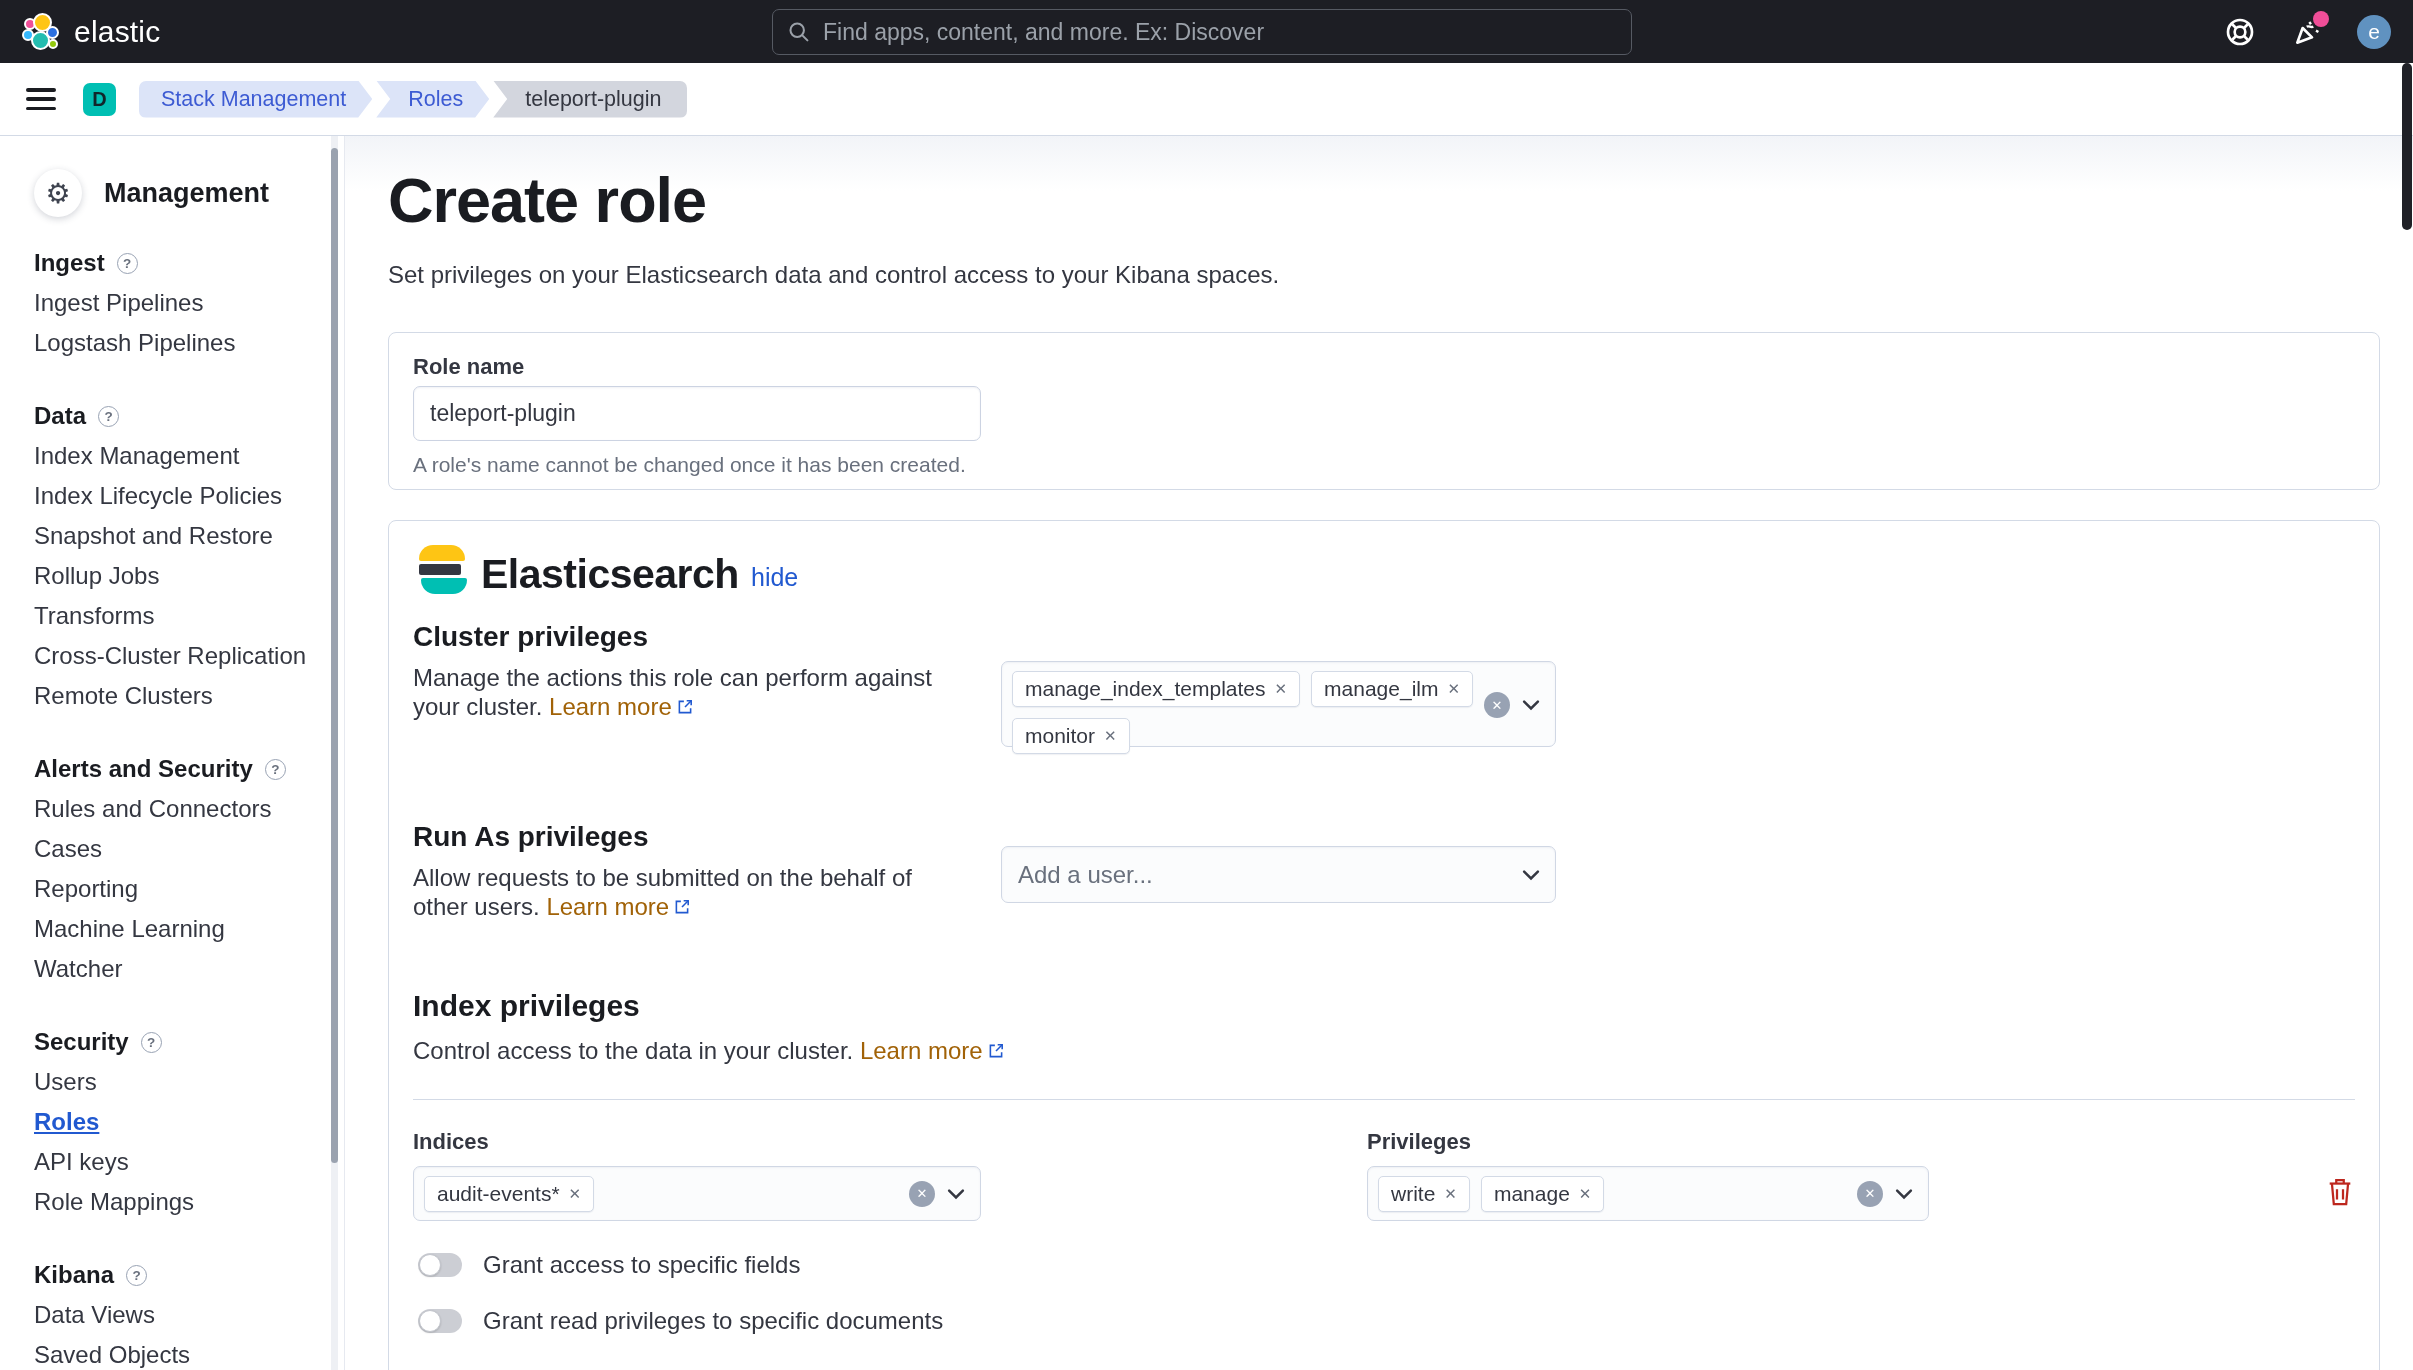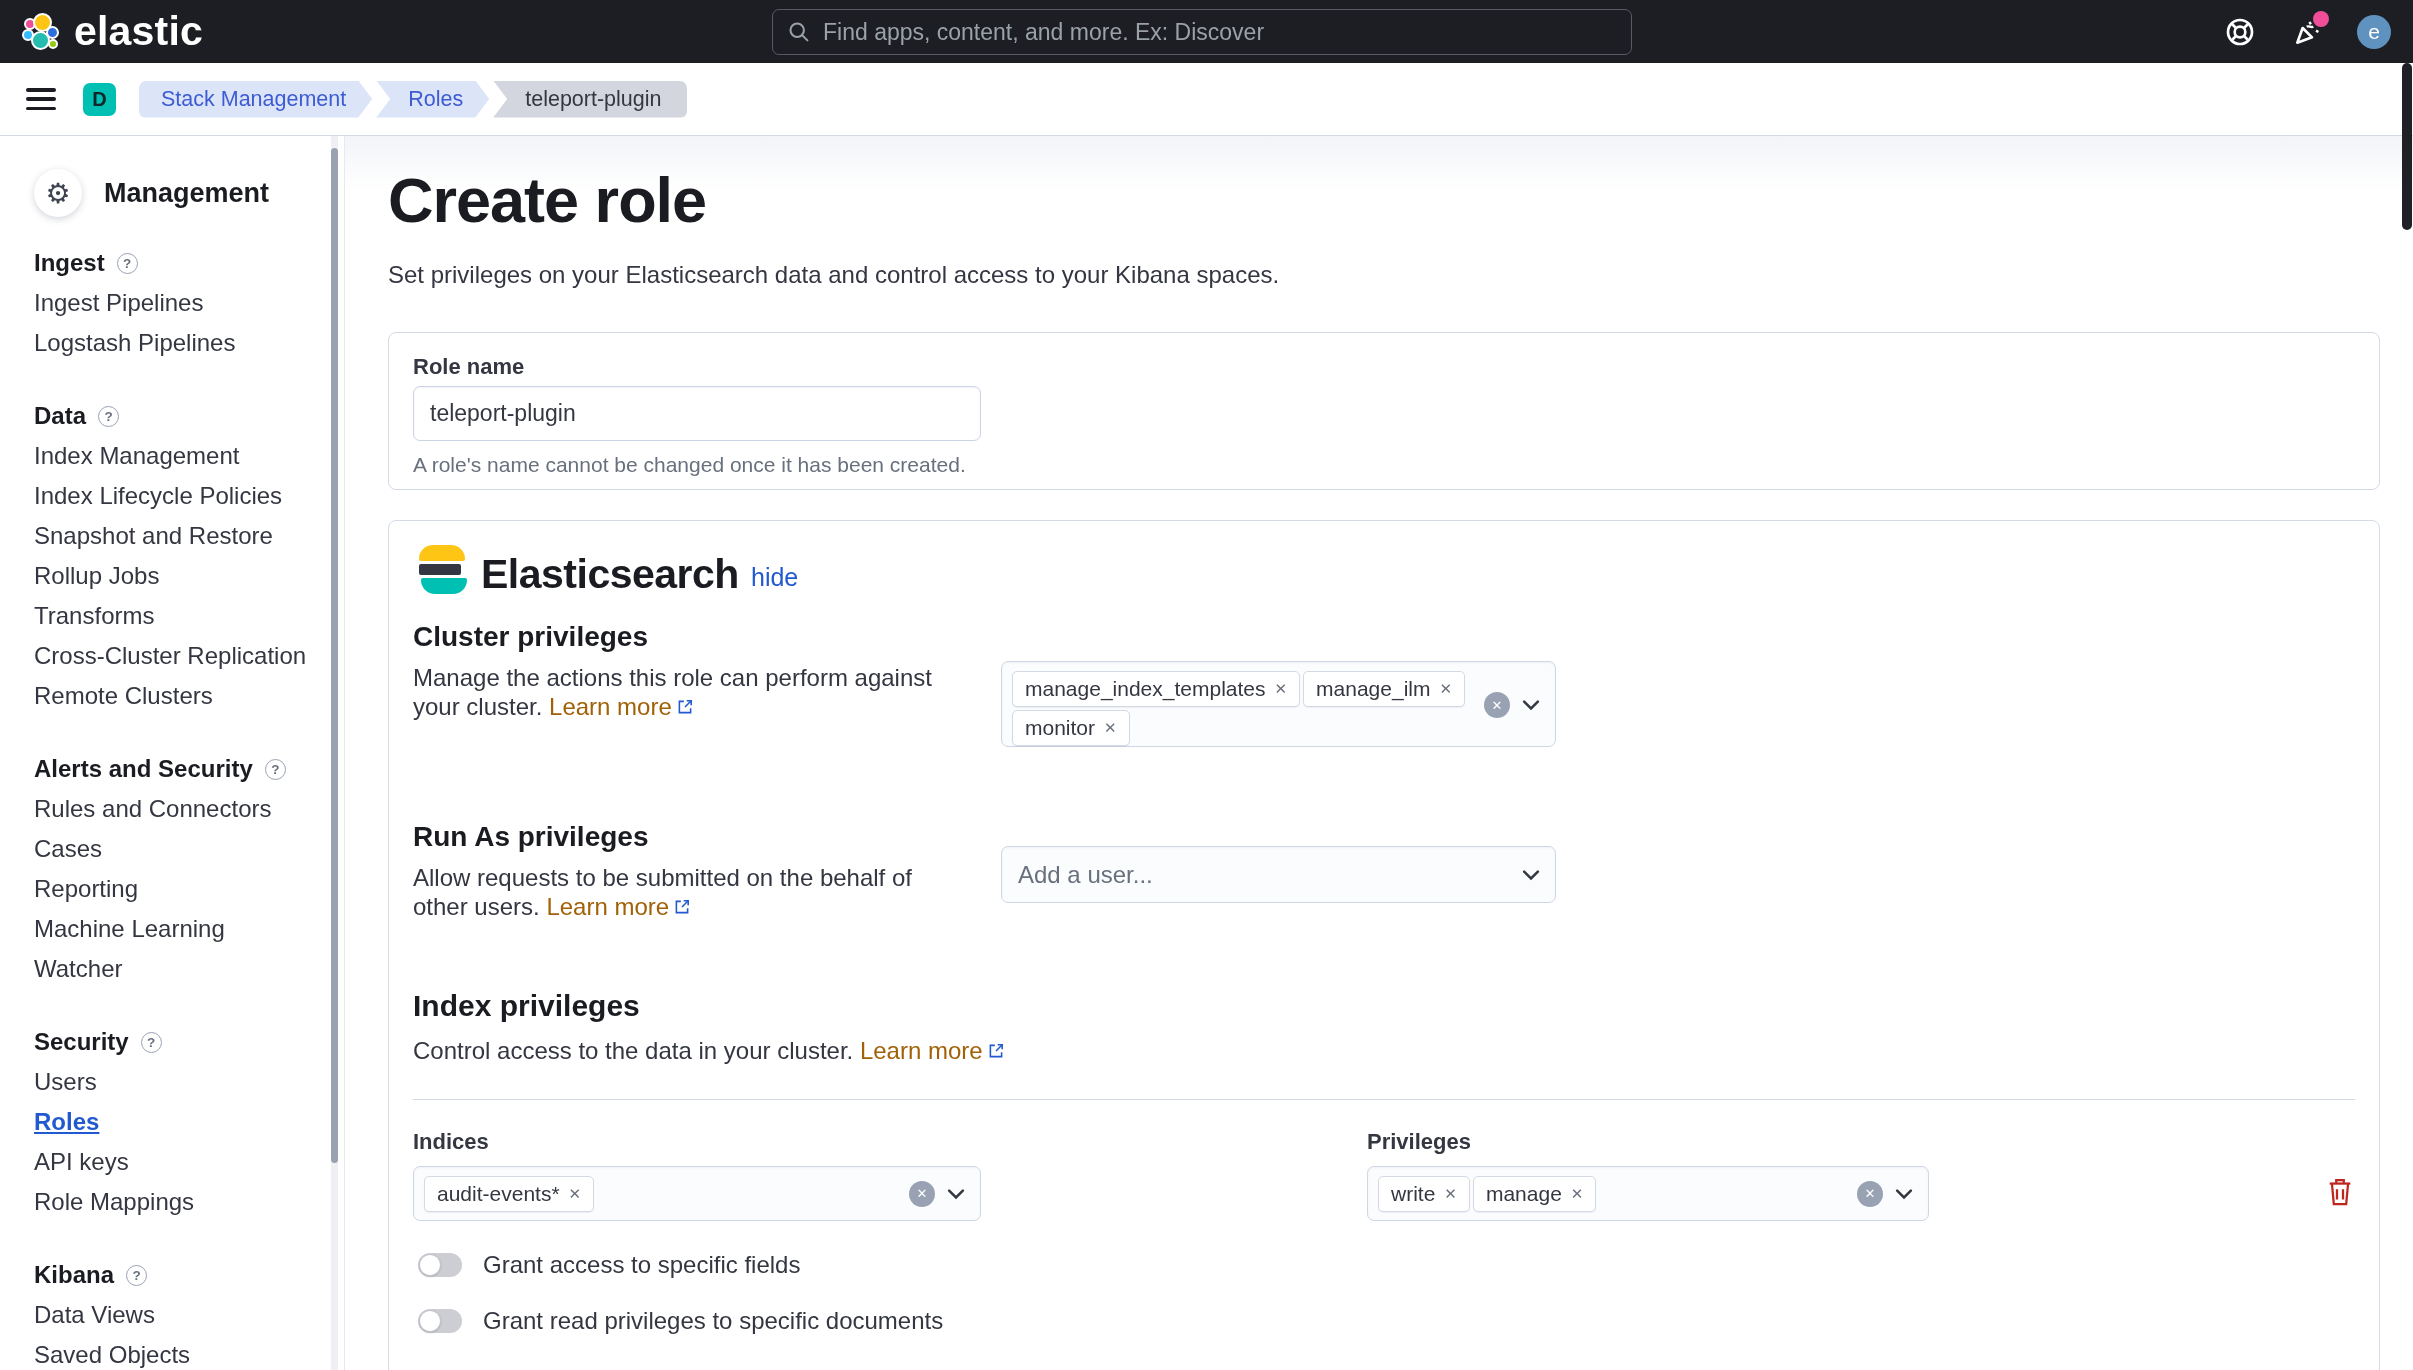"elastic" .brand-name { font-size: 41px -> 30px; font-weight: 700 -> 400 }
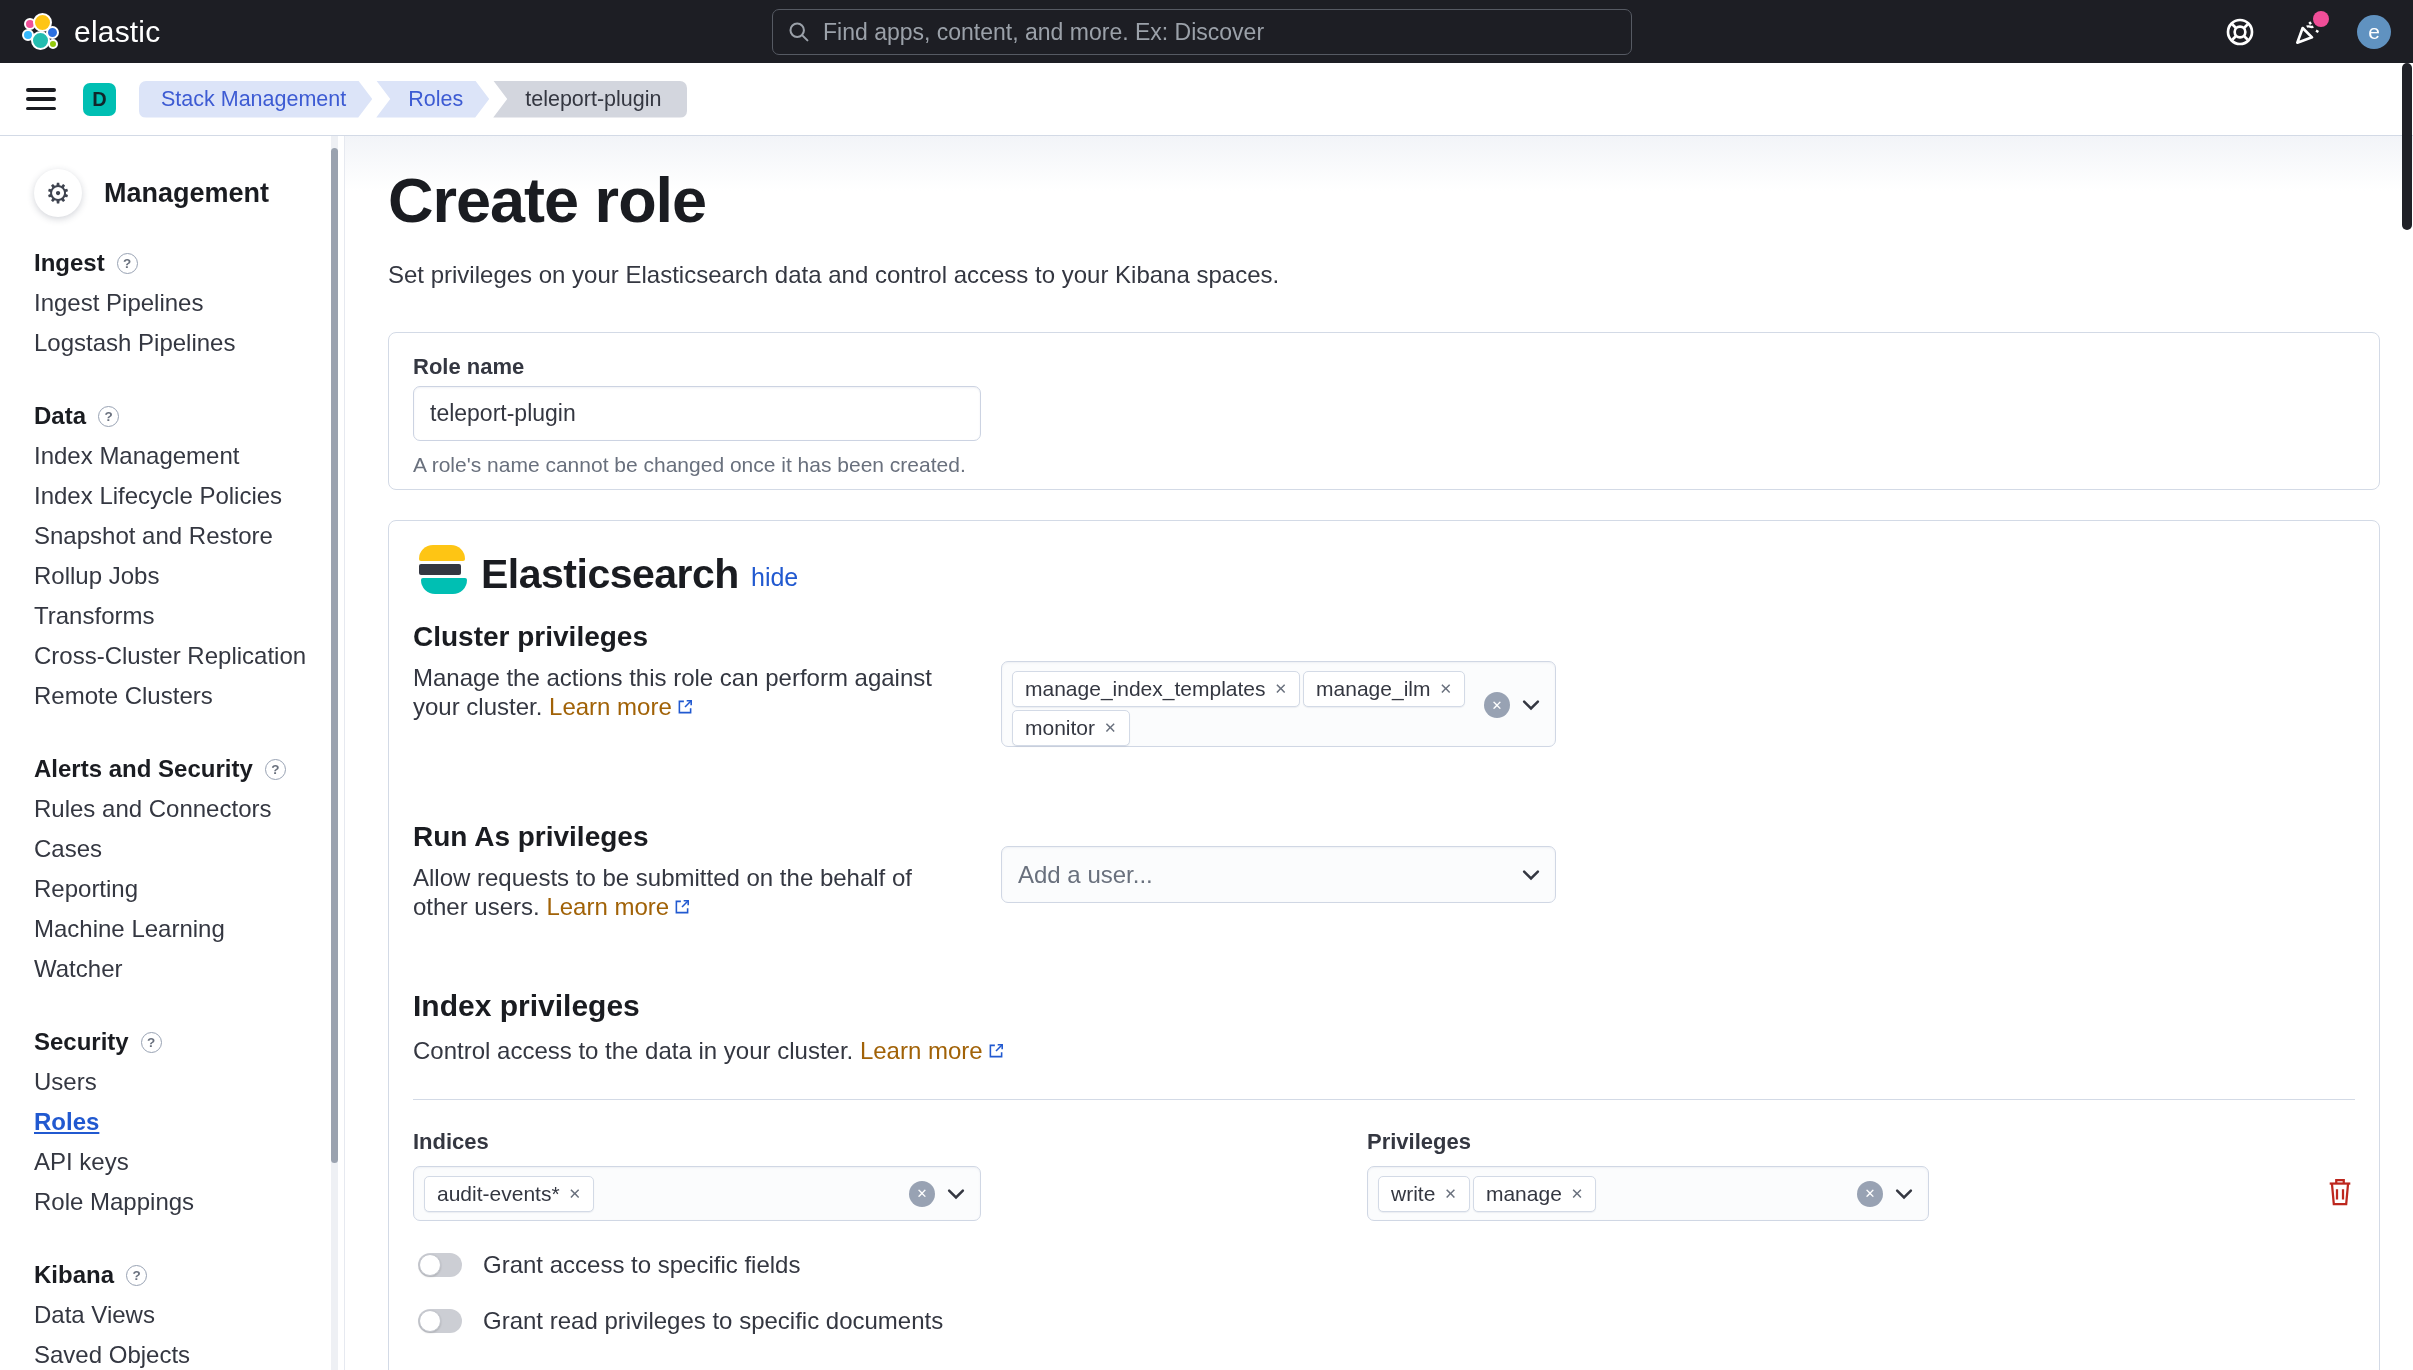"manage_index_templates" .combo-chips { gap: 3px -> 11px }
